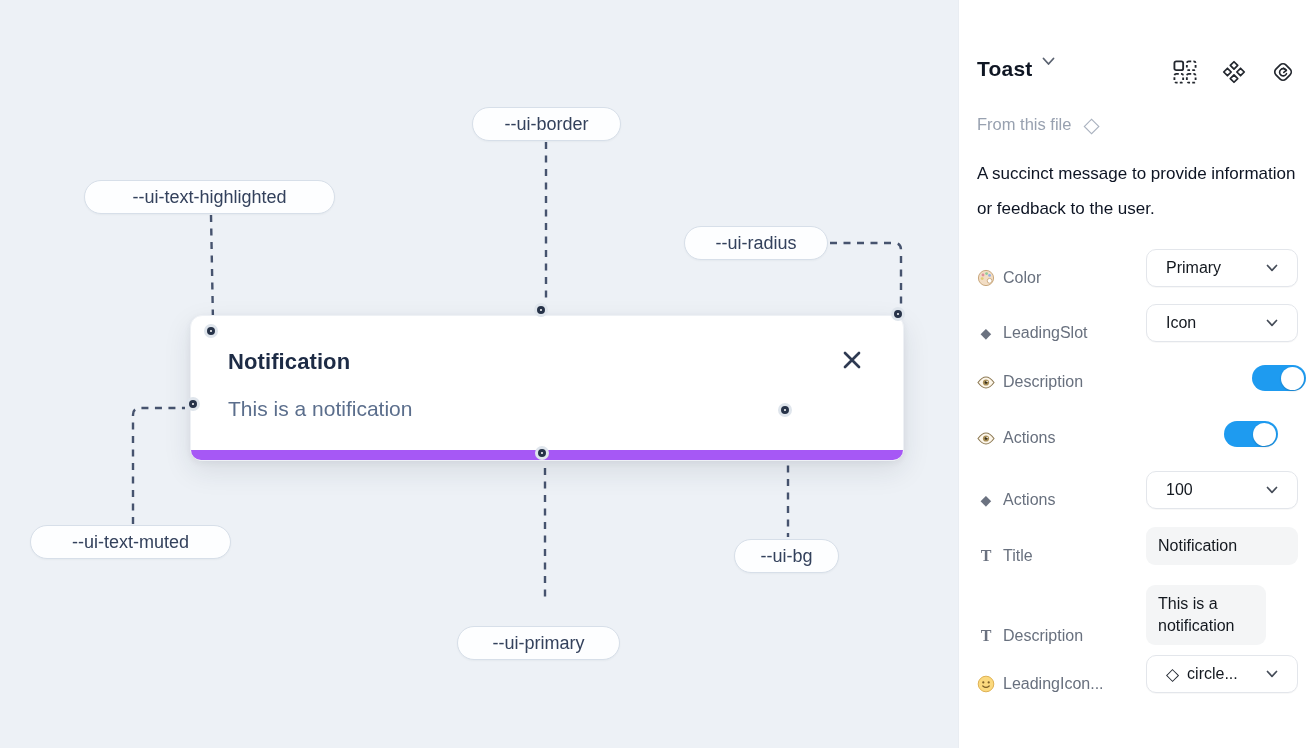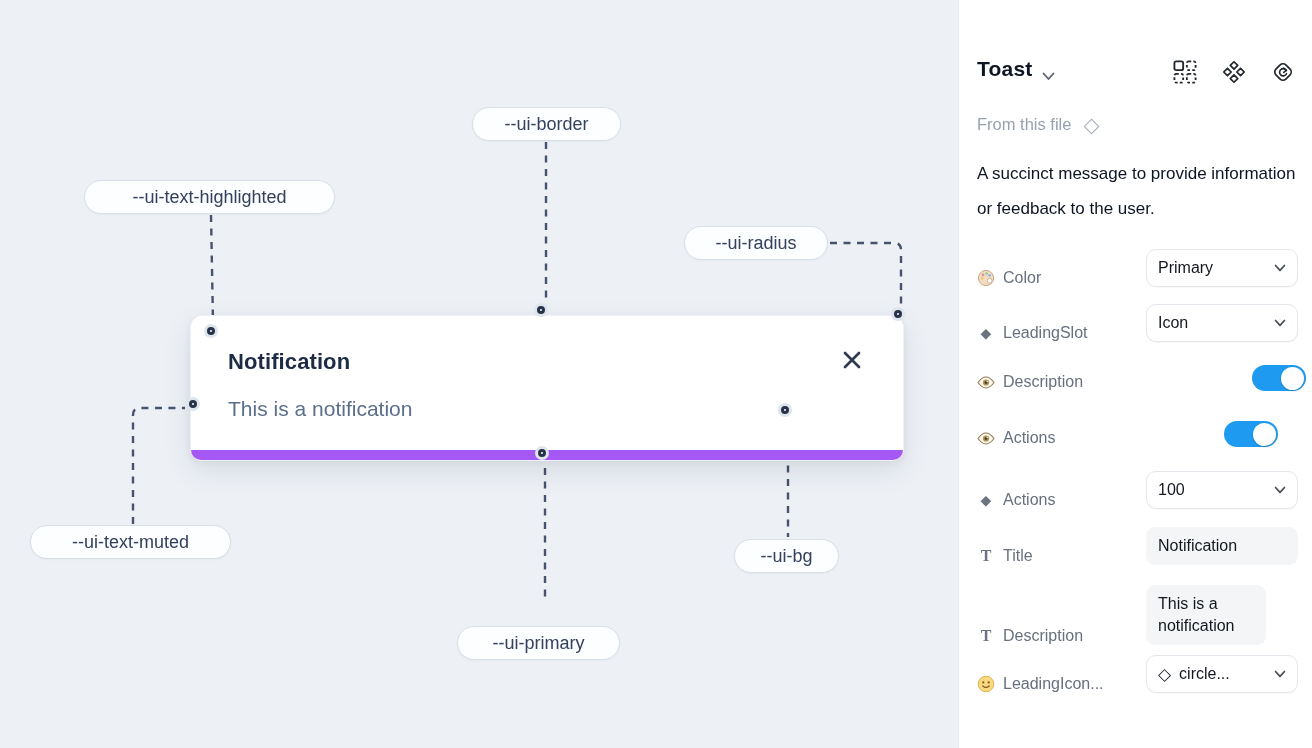"Toast" .panel-header-title { align-items: flex-end -> flex-start }
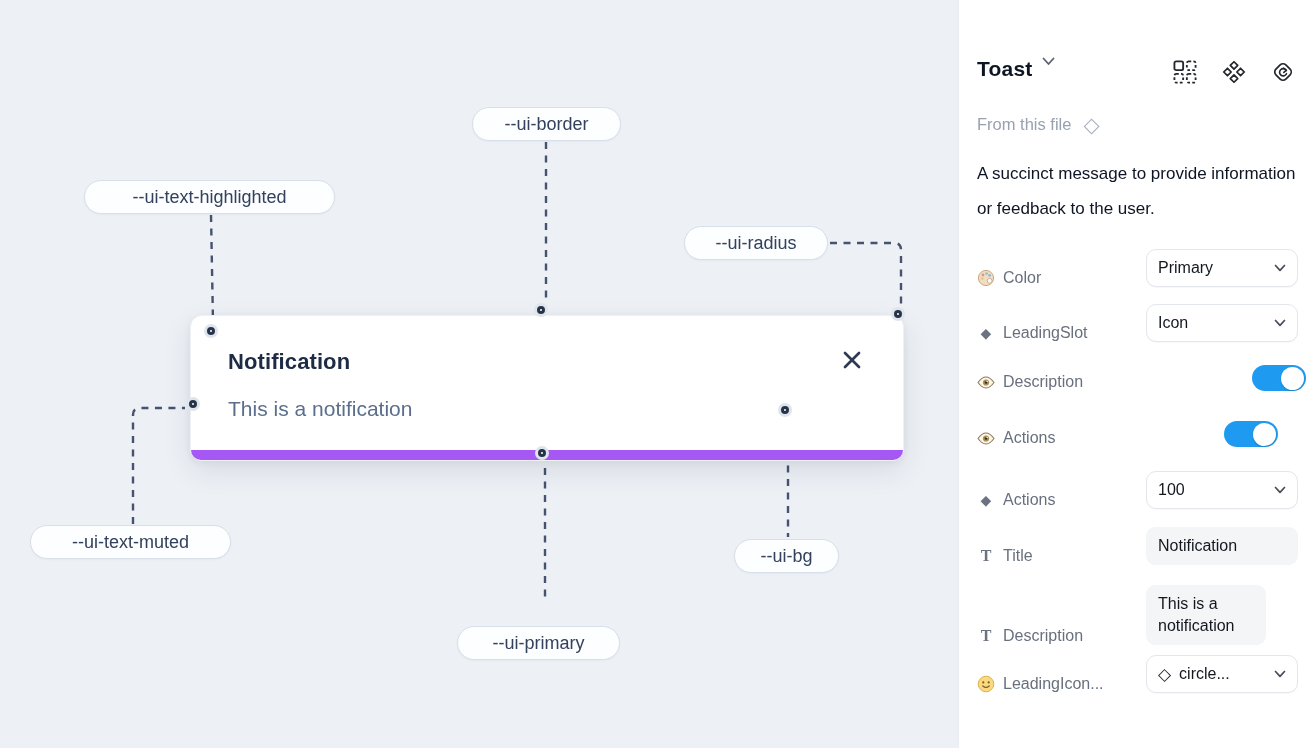"Primary" .select { padding: 0 11px -> 0 19px }
